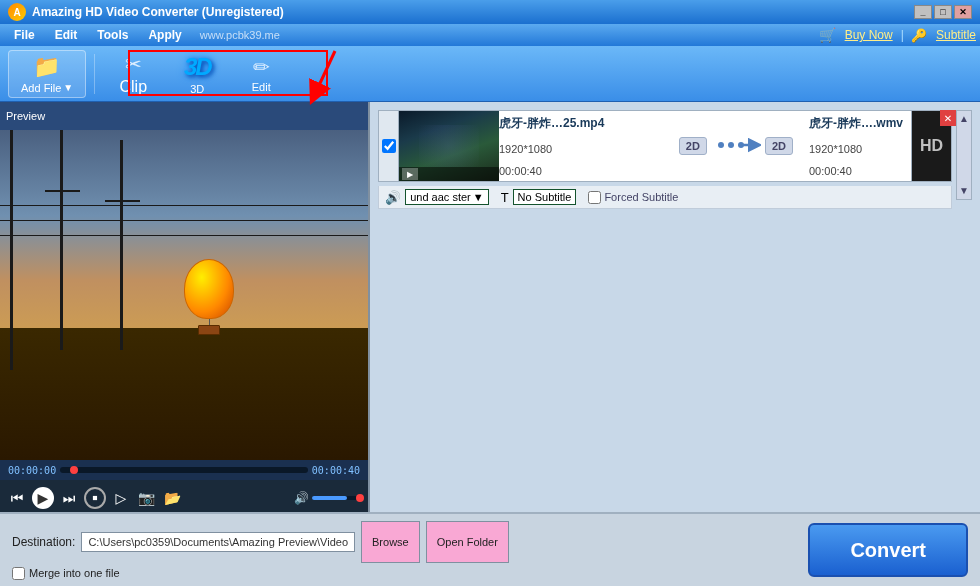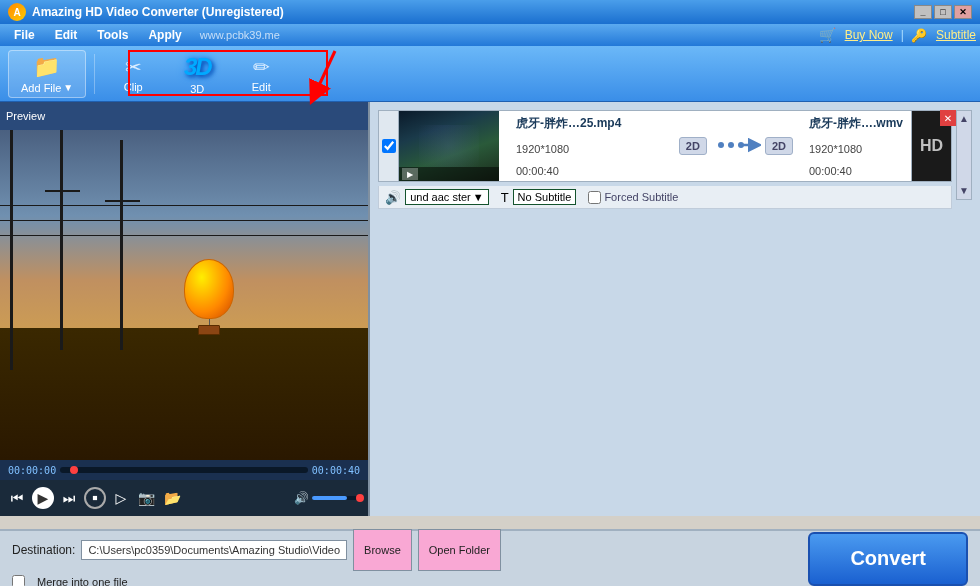"Clip" span { font-size: 11px -> 16px }
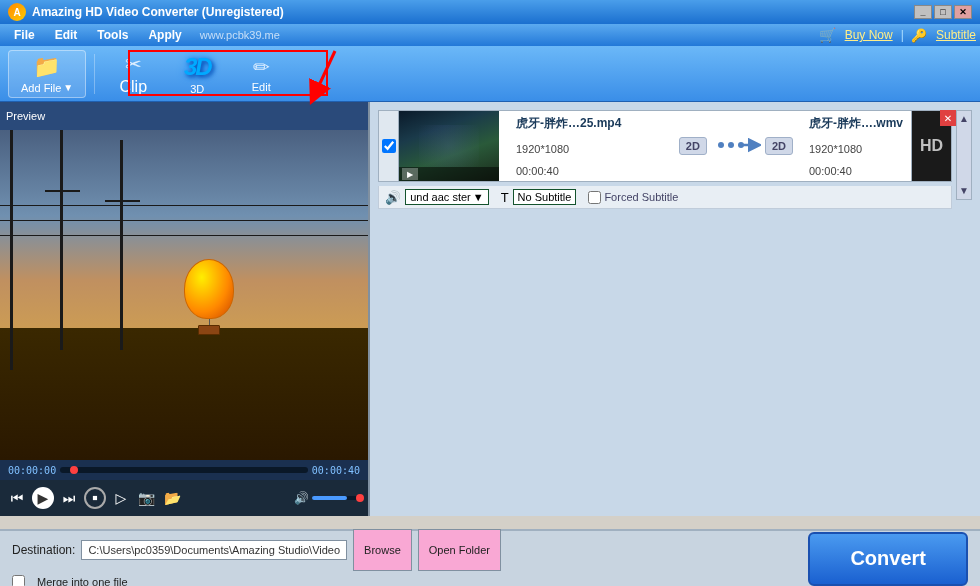"虎牙-胖炸…25.mp4" .file-info { padding: 4px 17px -> 4px 0 }
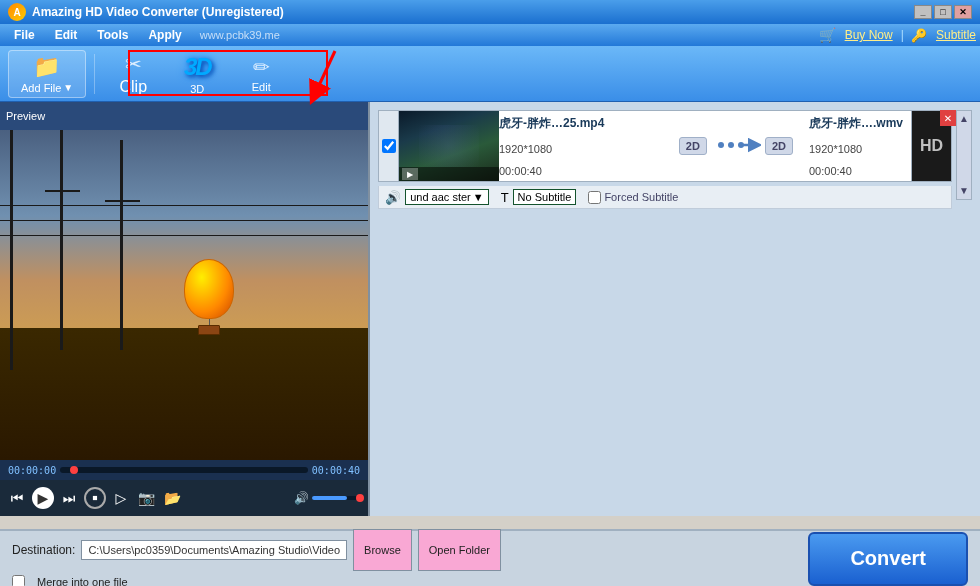"Destination:" #bottom-bar { height: 57px -> 74px }
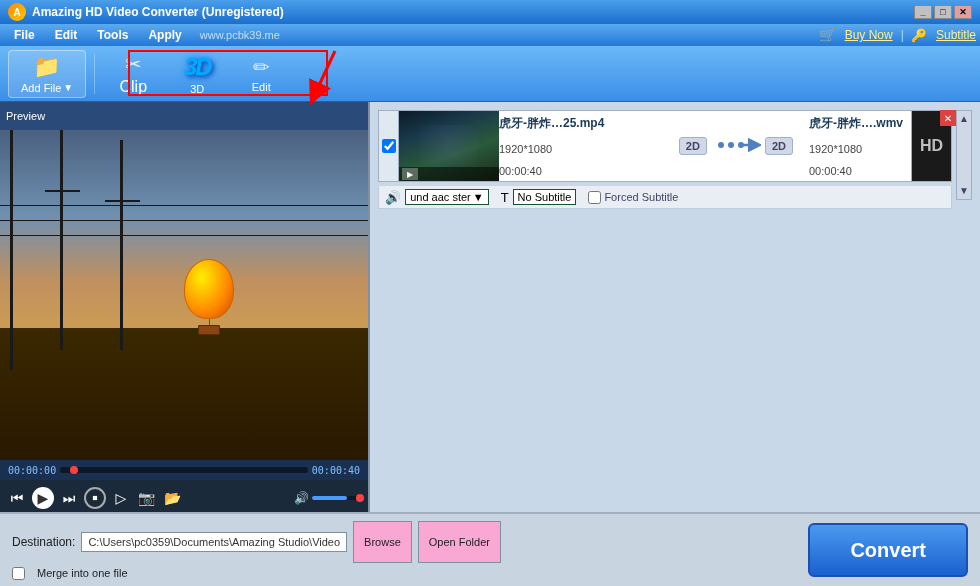"C:\Users\pc0359\Documents\Amazing" div.dest-path { text: Studio -> Preview }
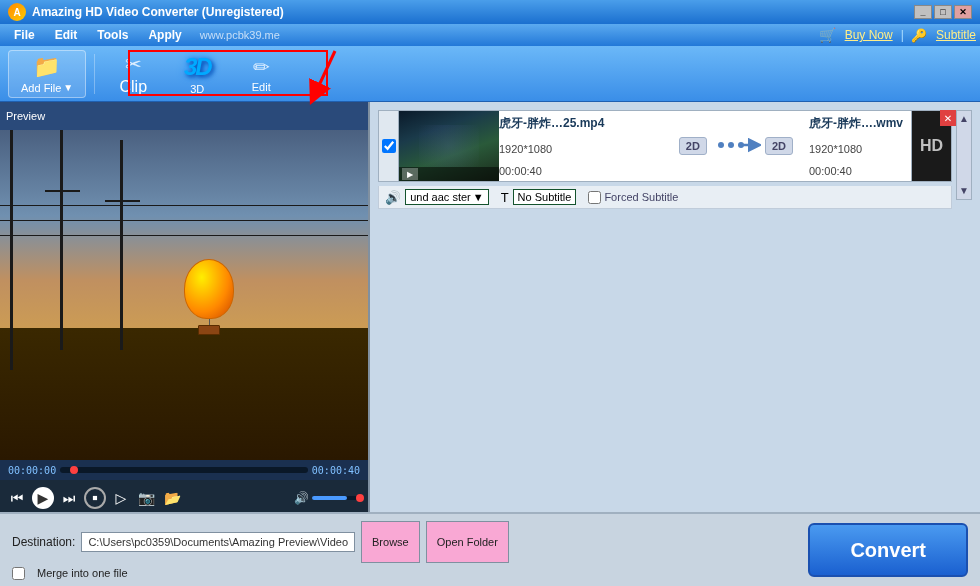"Merge into one file" .merge-check { gap: 12px -> 4px }
